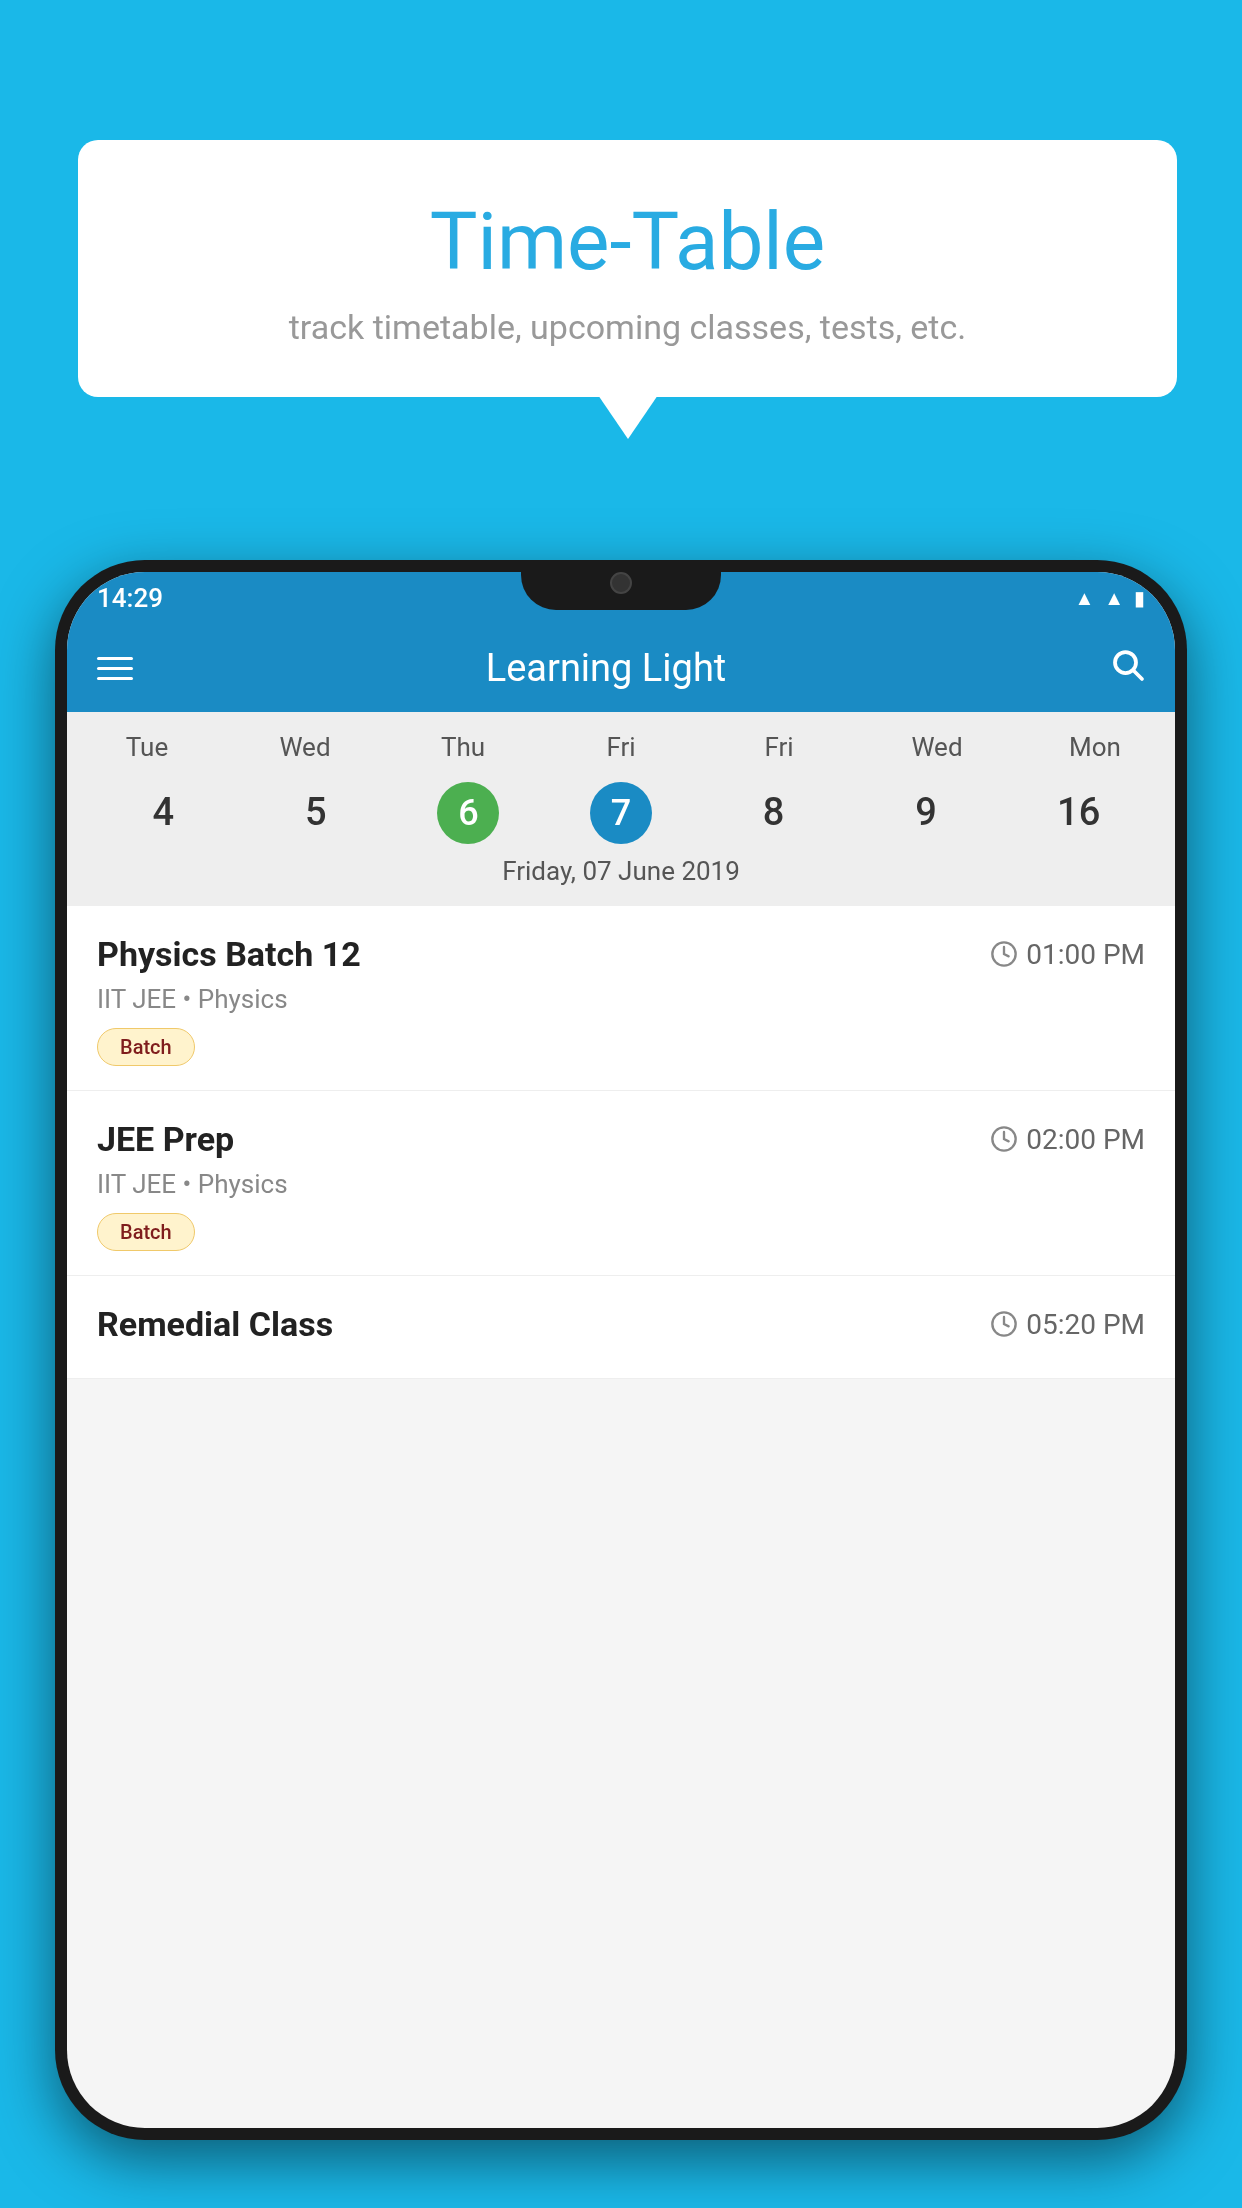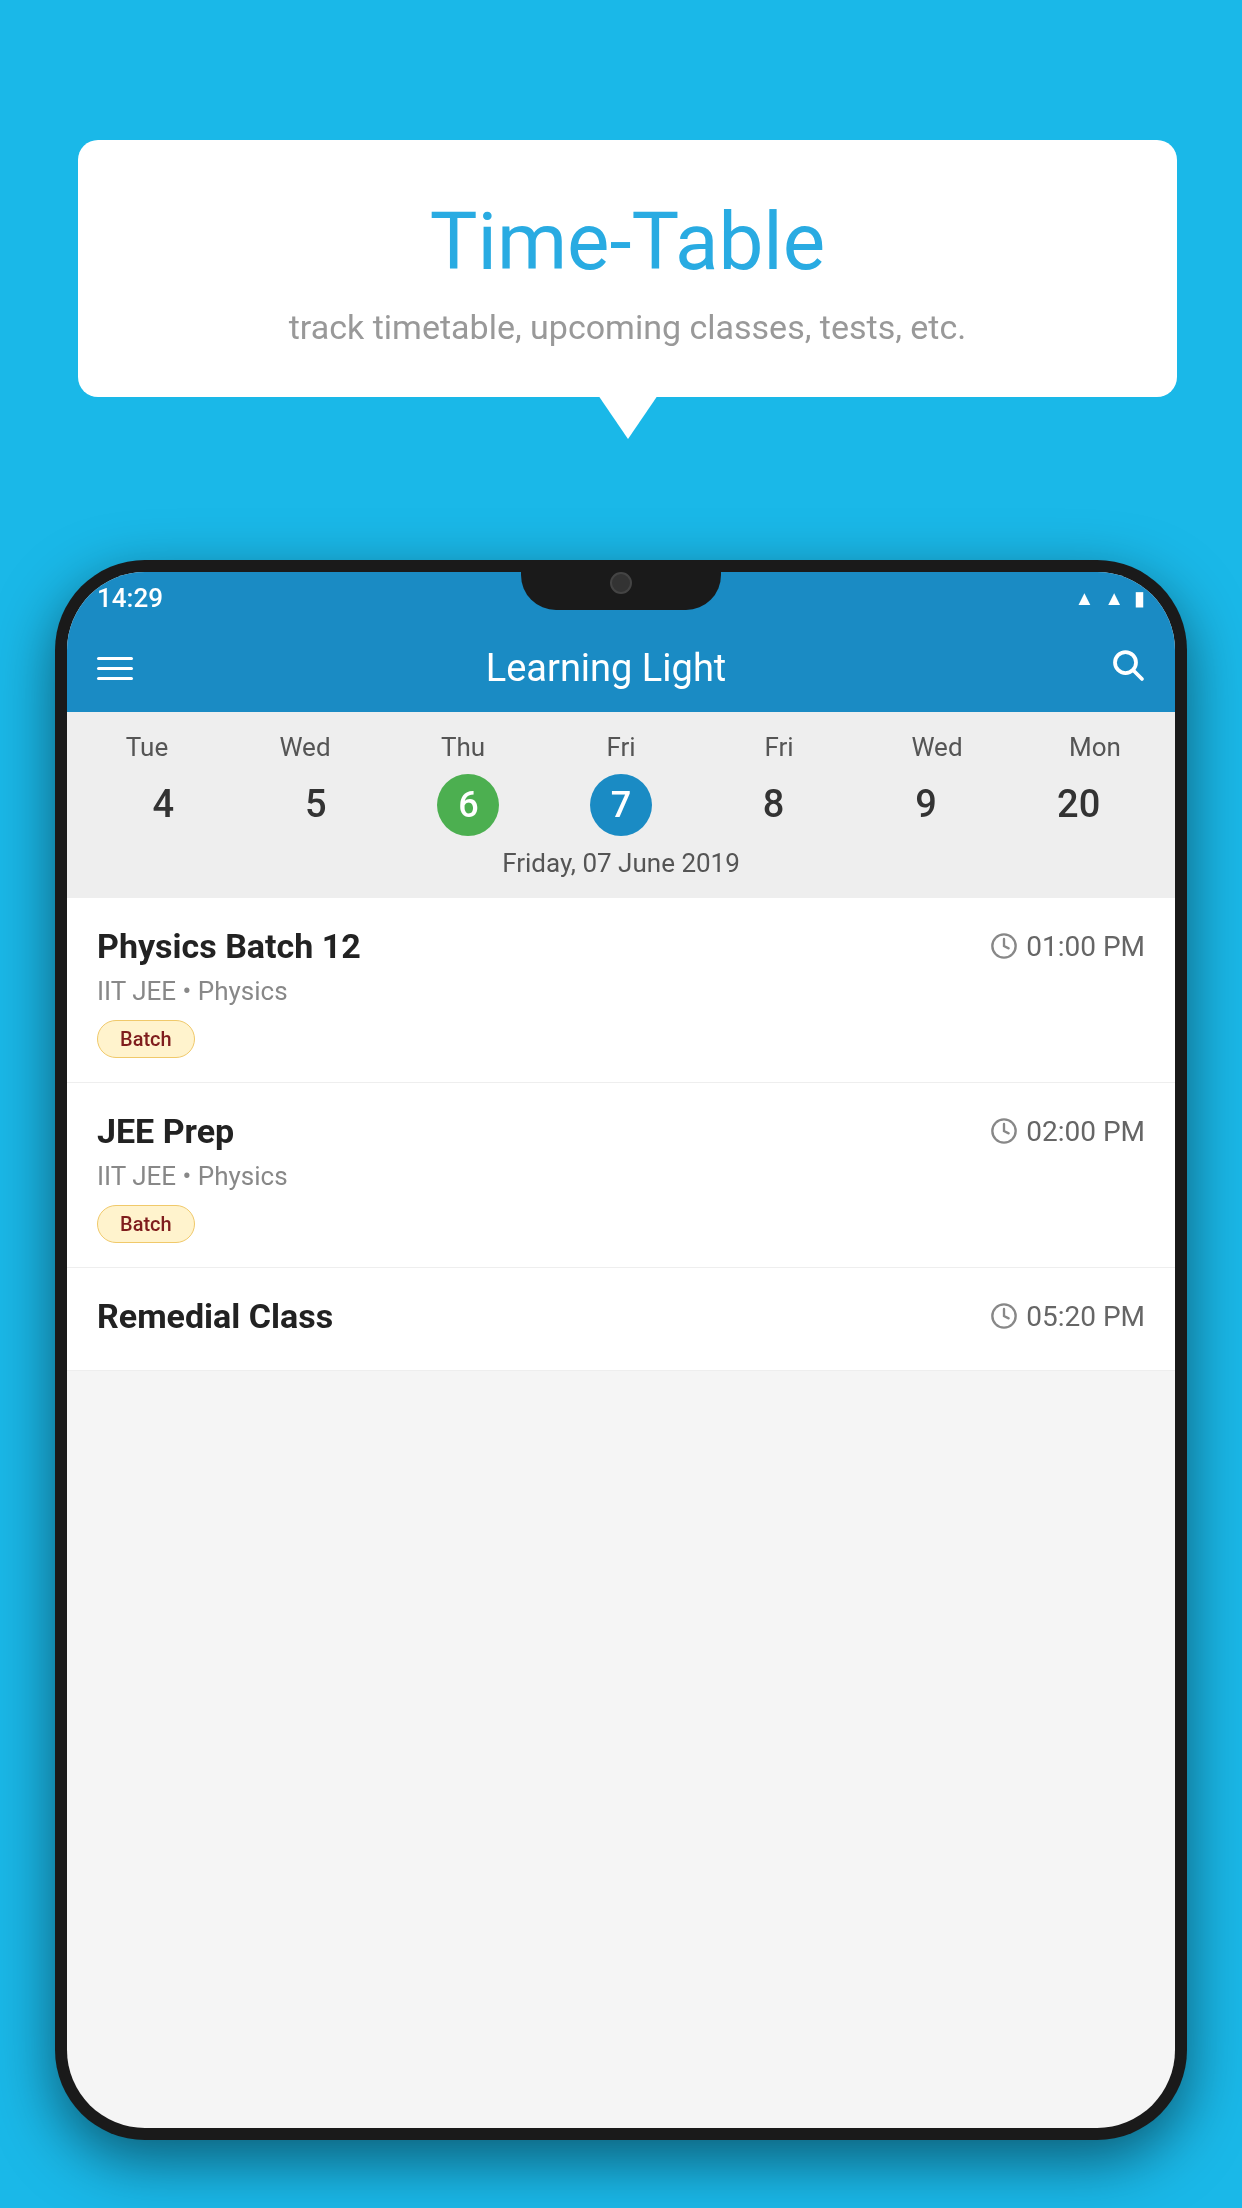"Tue" .day-headers { margin-bottom: 12px -> 20px }
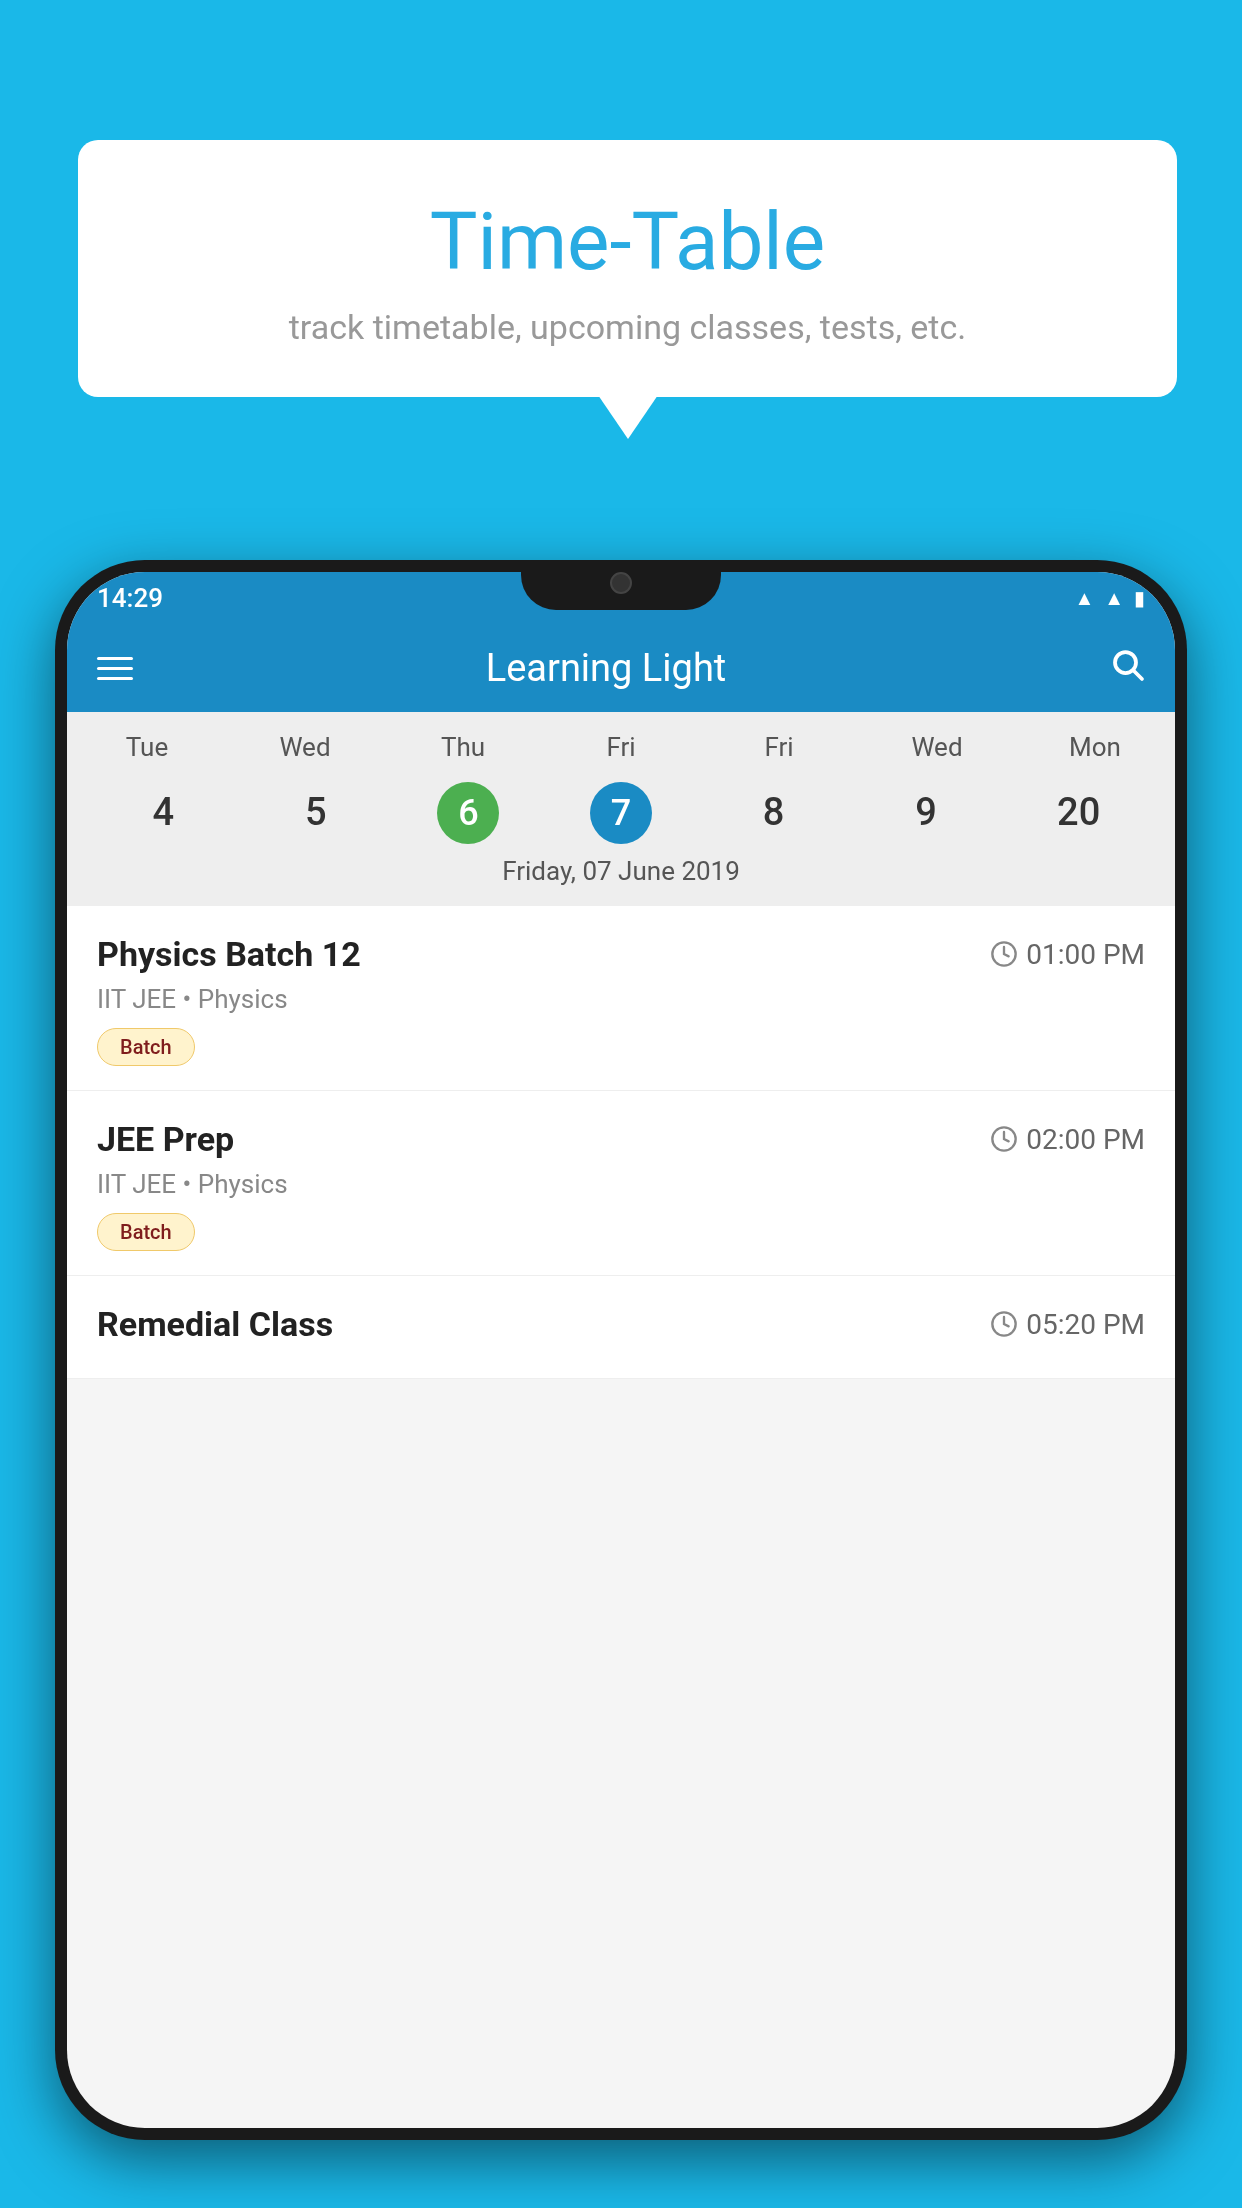"20" div.day-number { text: 20 -> 16 }
